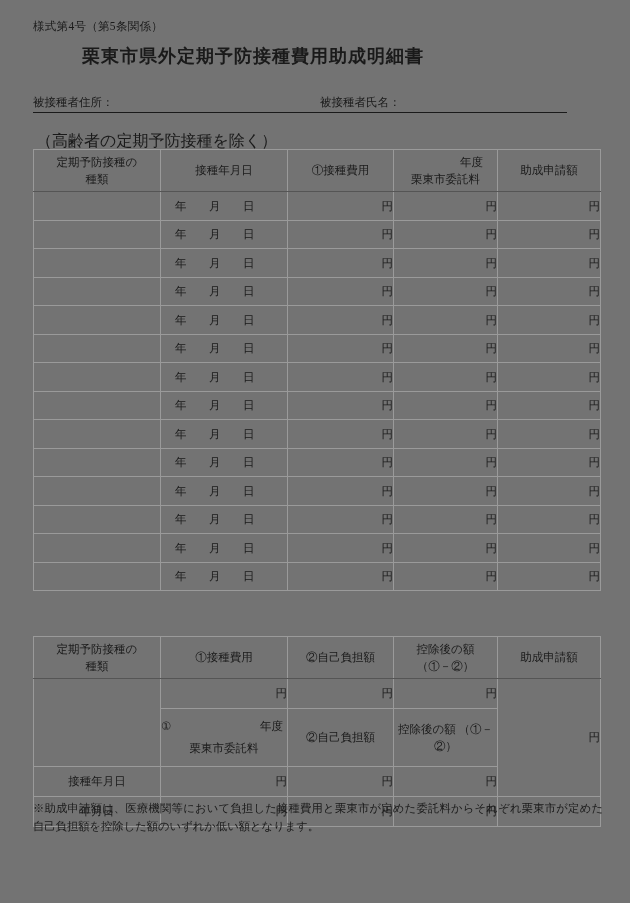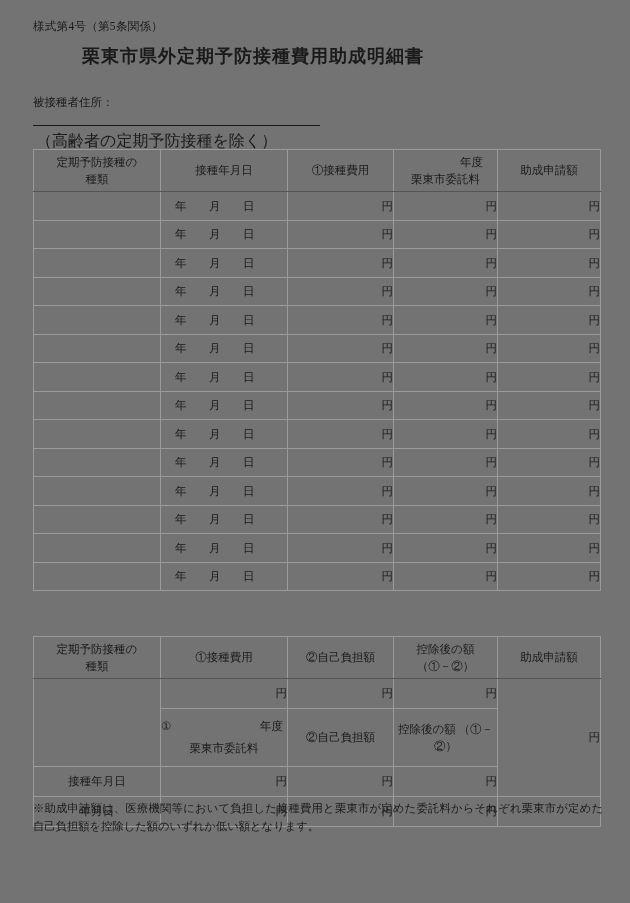"被接種者住所：" .person-field { padding-bottom: 15px -> 2px }
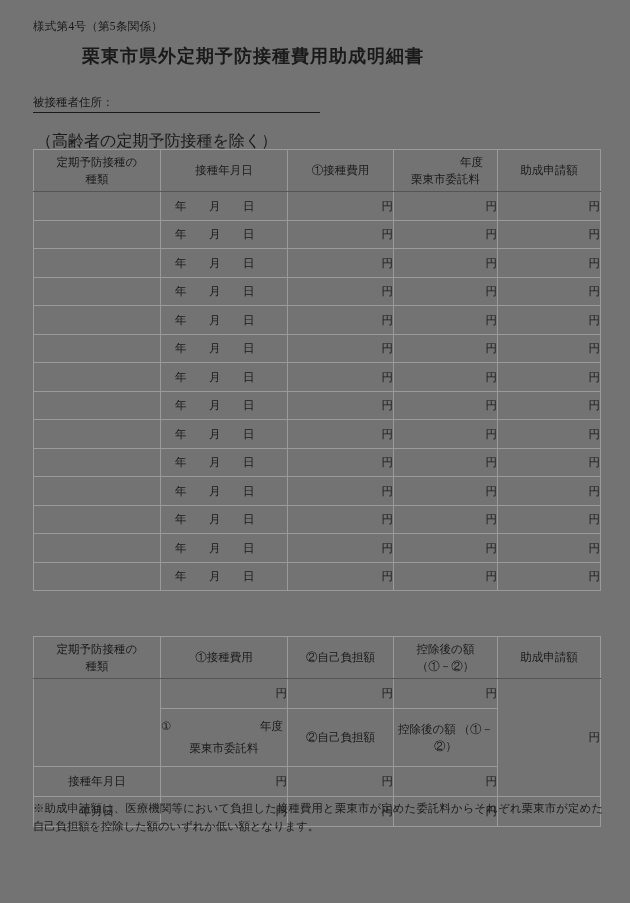"被接種者氏名：" div.person-field { html: none -> <div>被接種者氏名：</div> }
